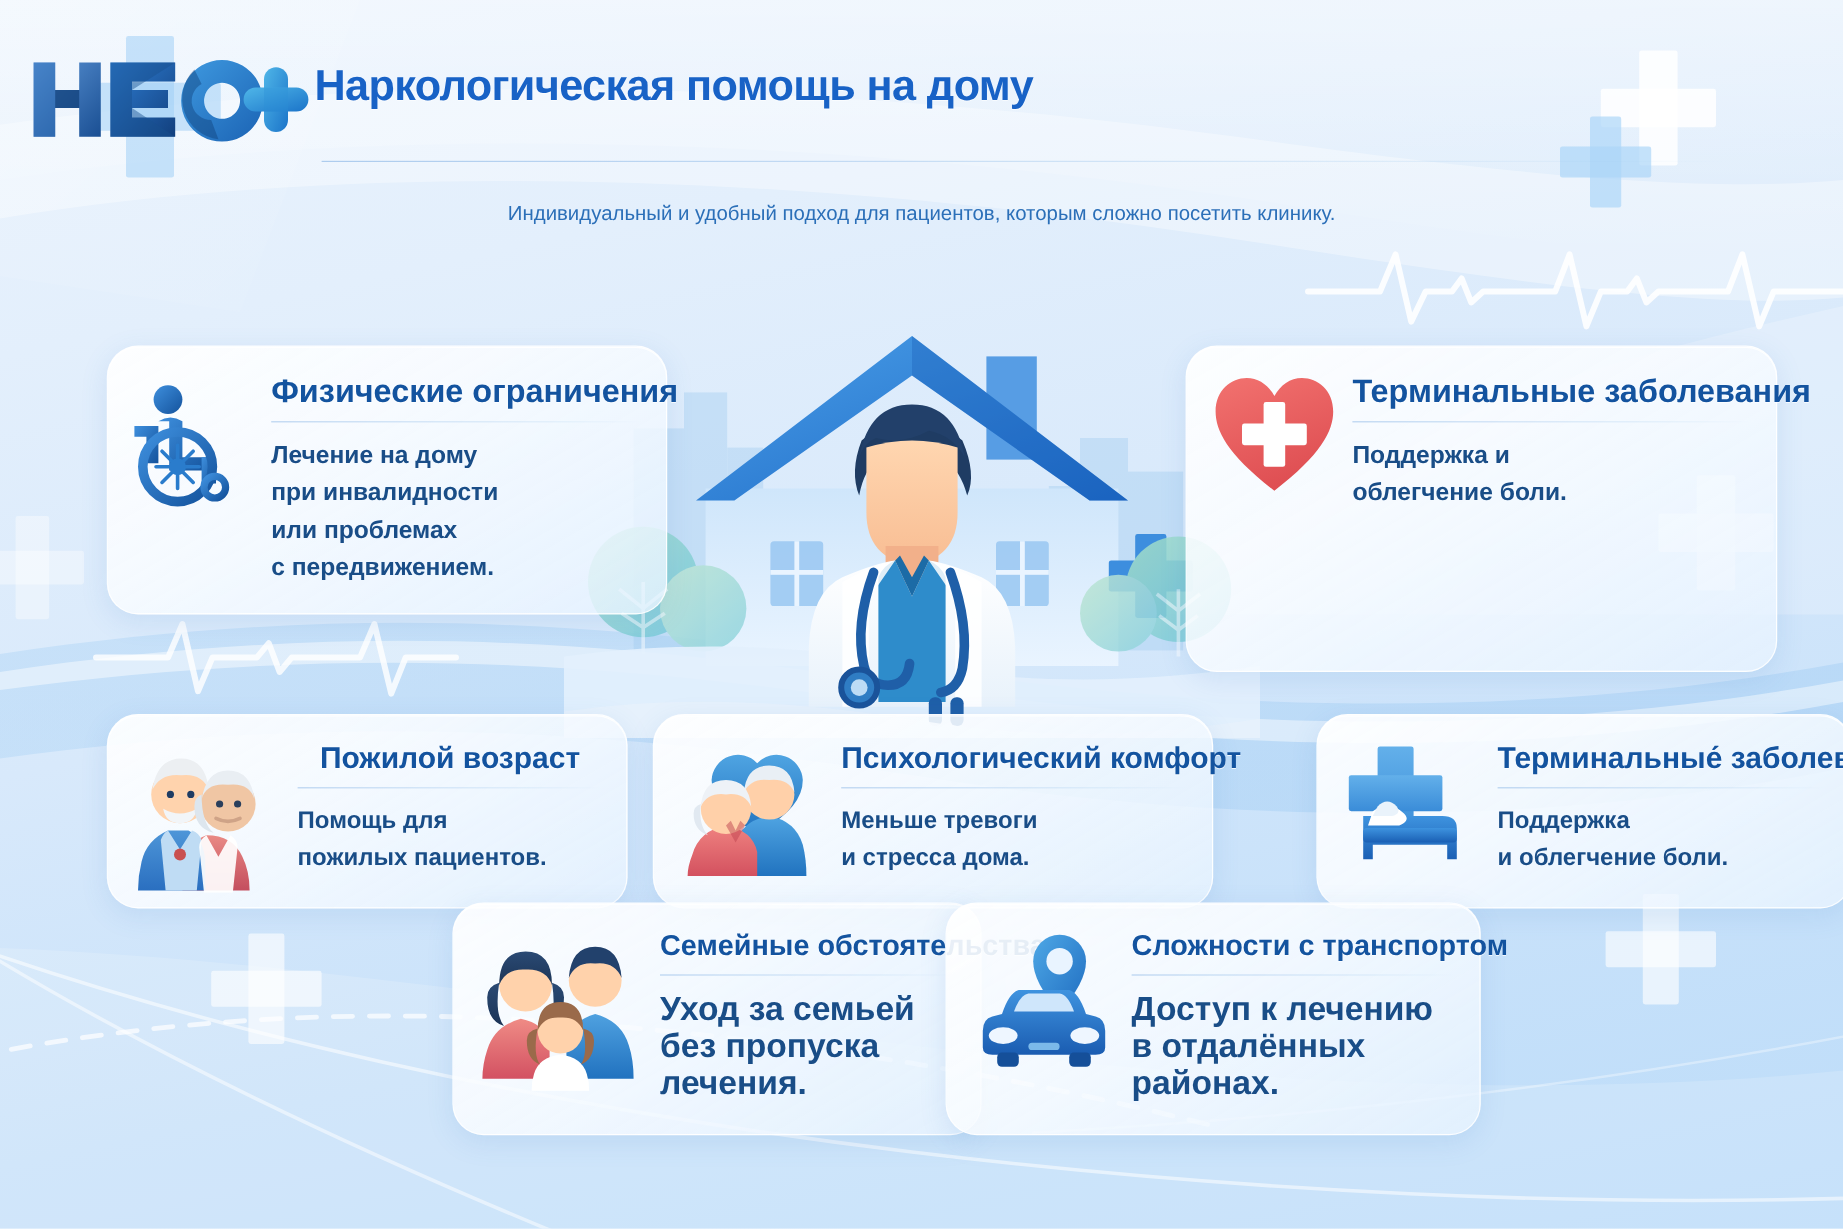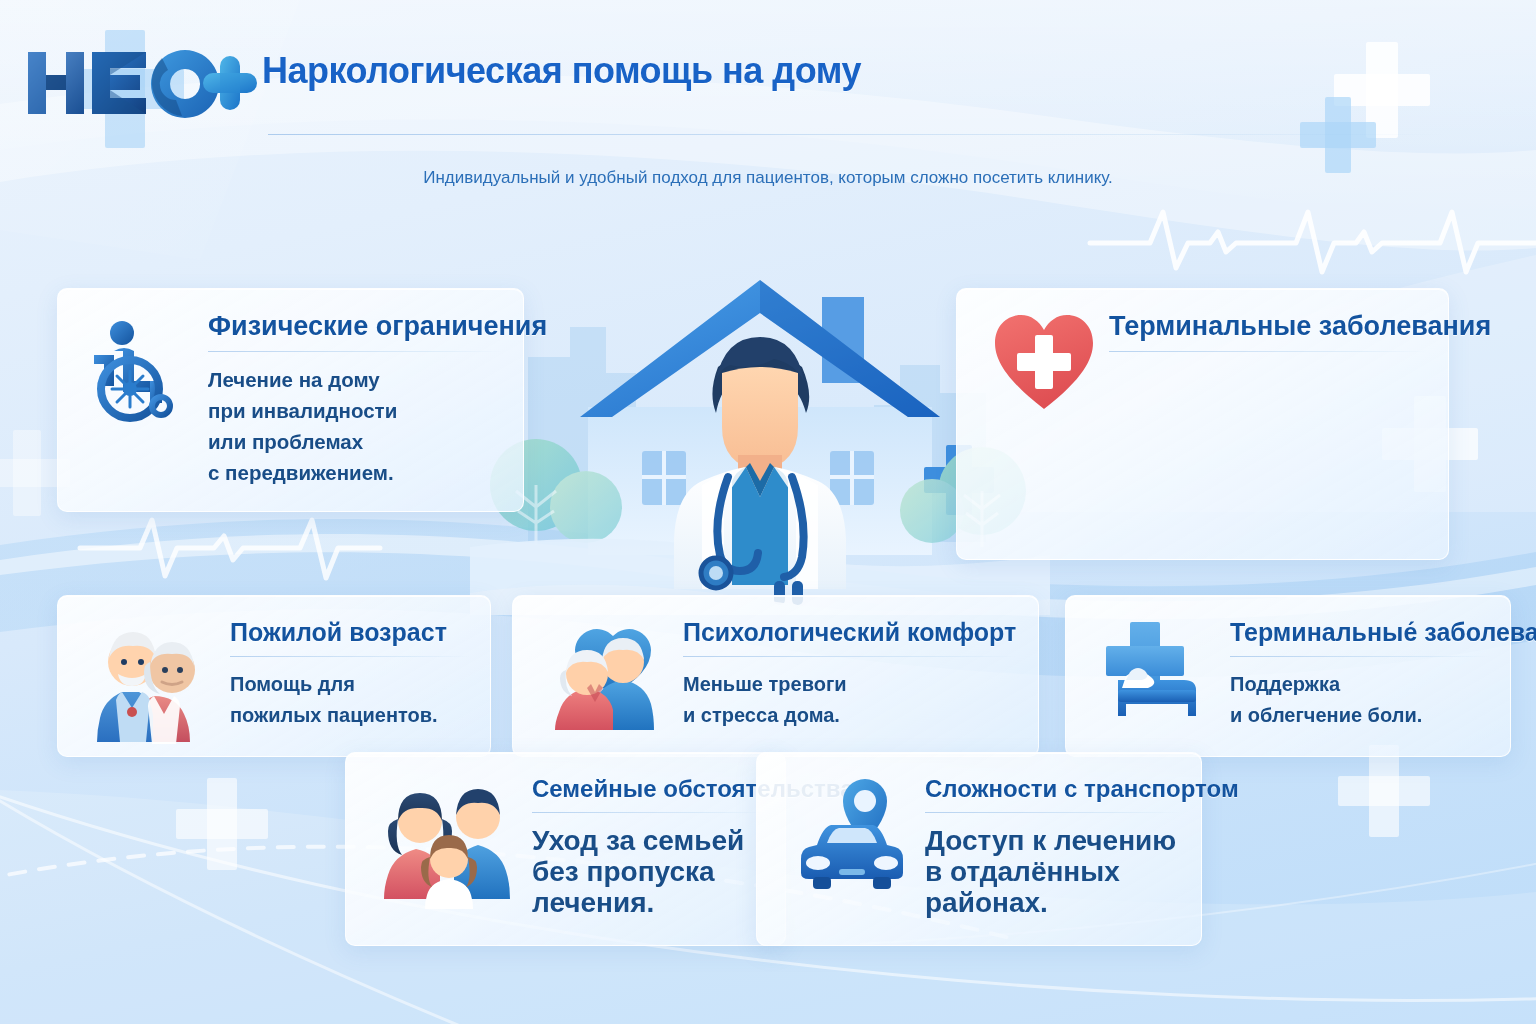"Физические ограничения" .card { border-radius: 10px -> 26px; margin-left: none -> 32px; padding: 22px 20px 20px 34px -> 22px 20px 20px 20px }
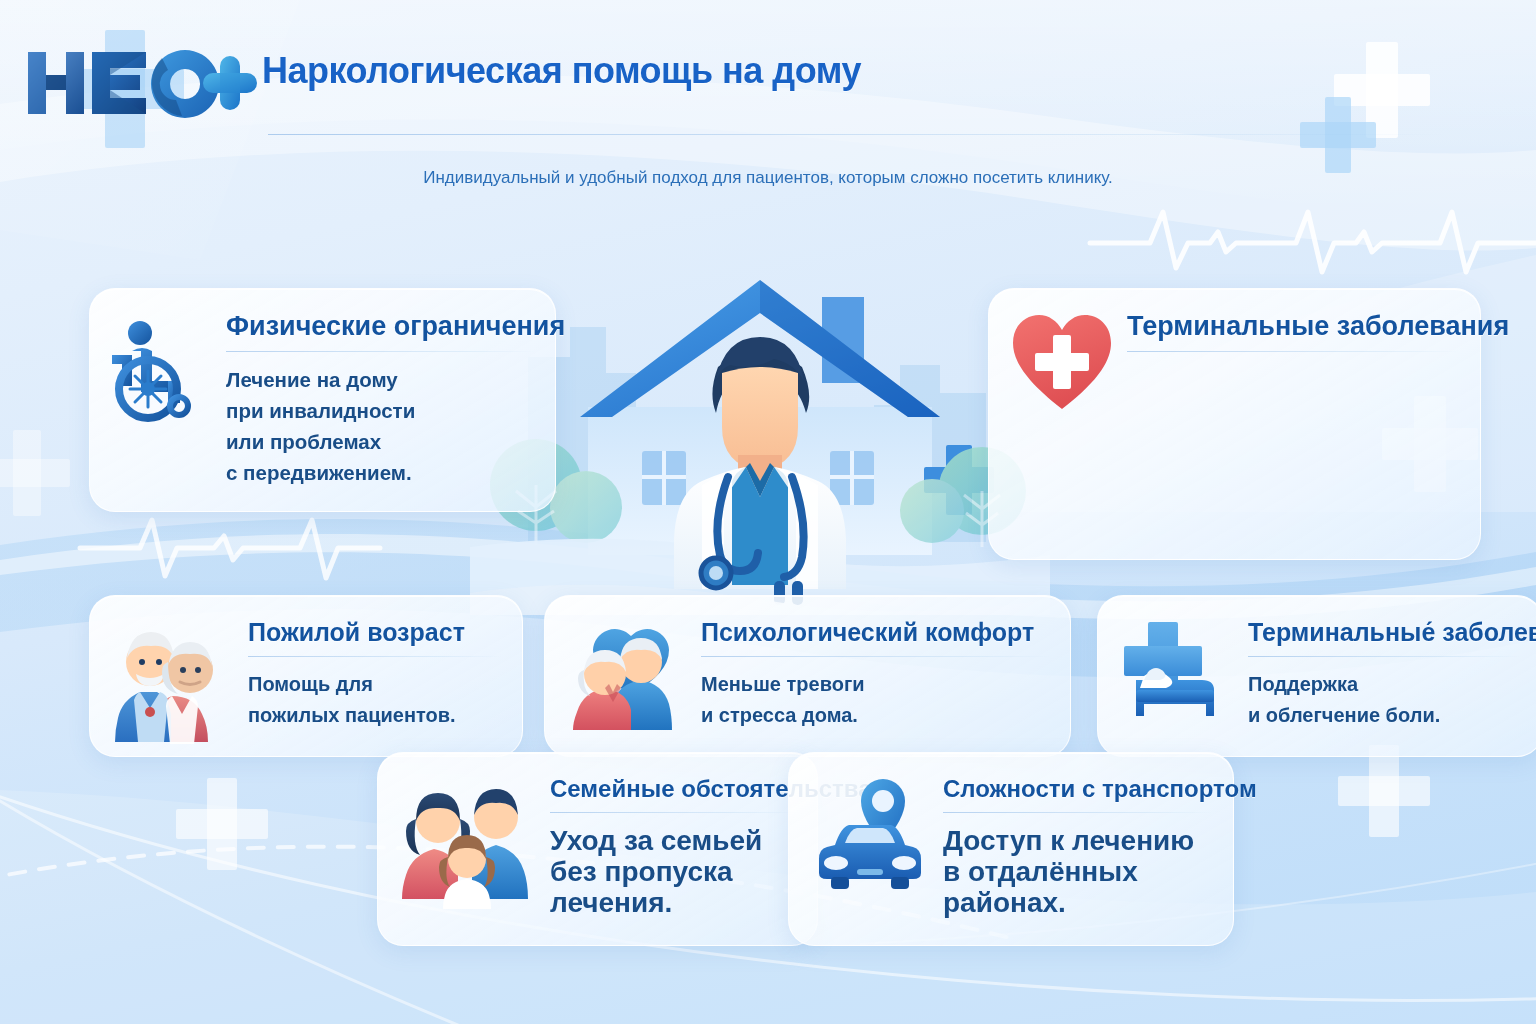"Поддержка и" div.cdesc { html: none -> <div>Поддержка и облегчение боли.</div> }
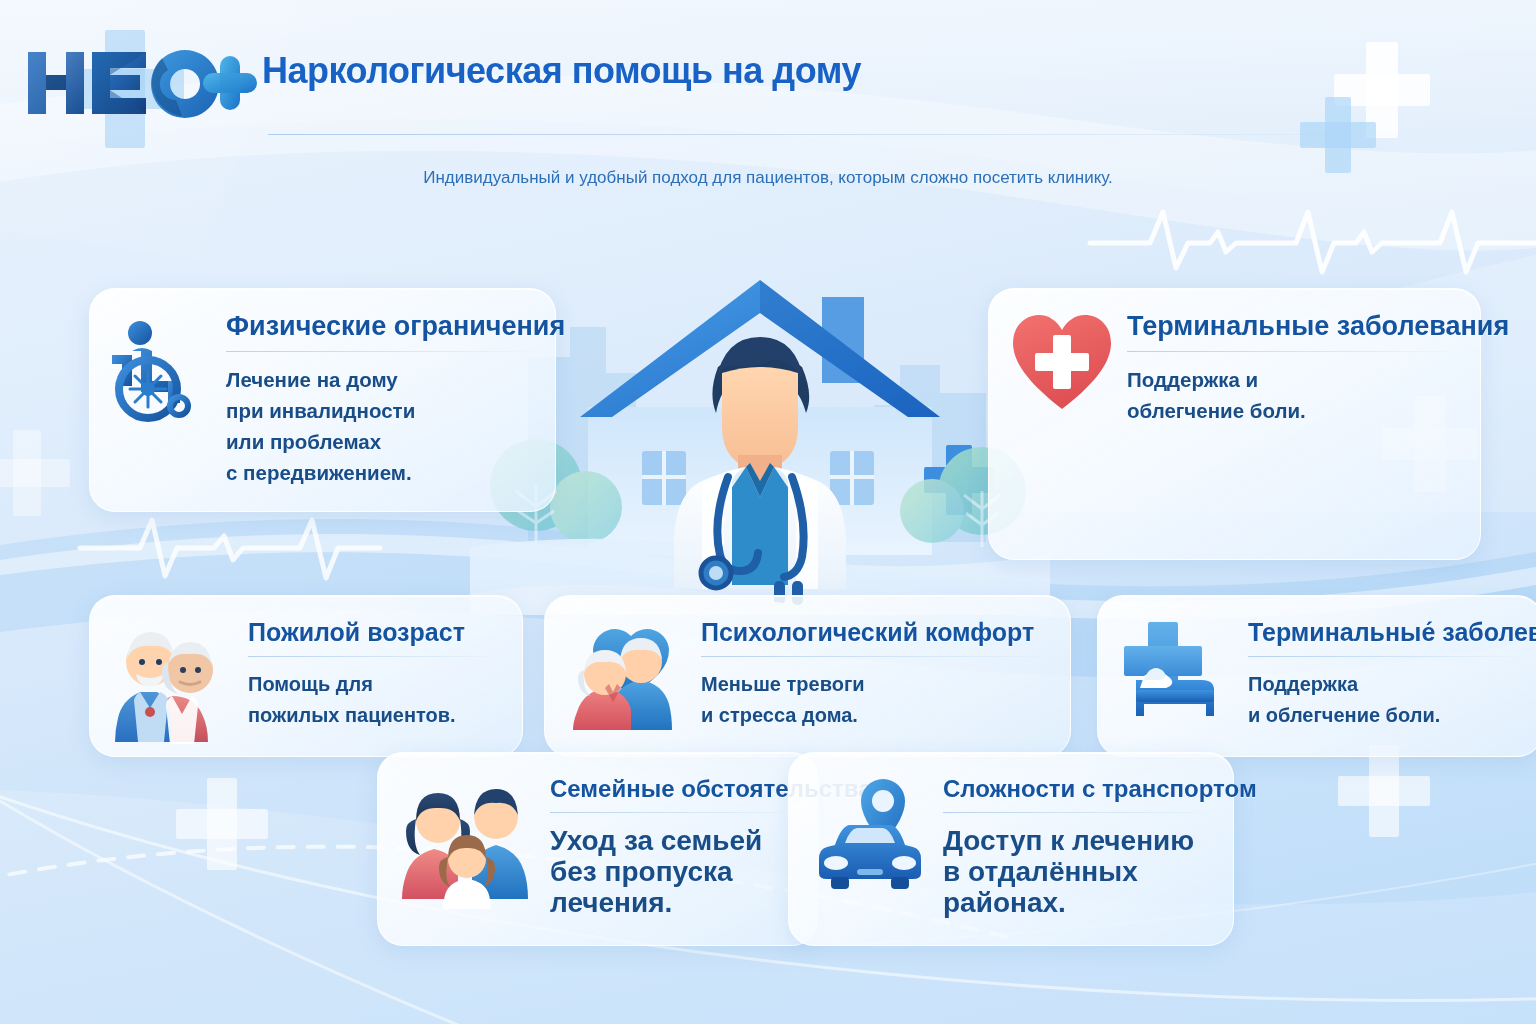"Пожилой возраст" .row-mid .ctitle { text-align: none -> center }
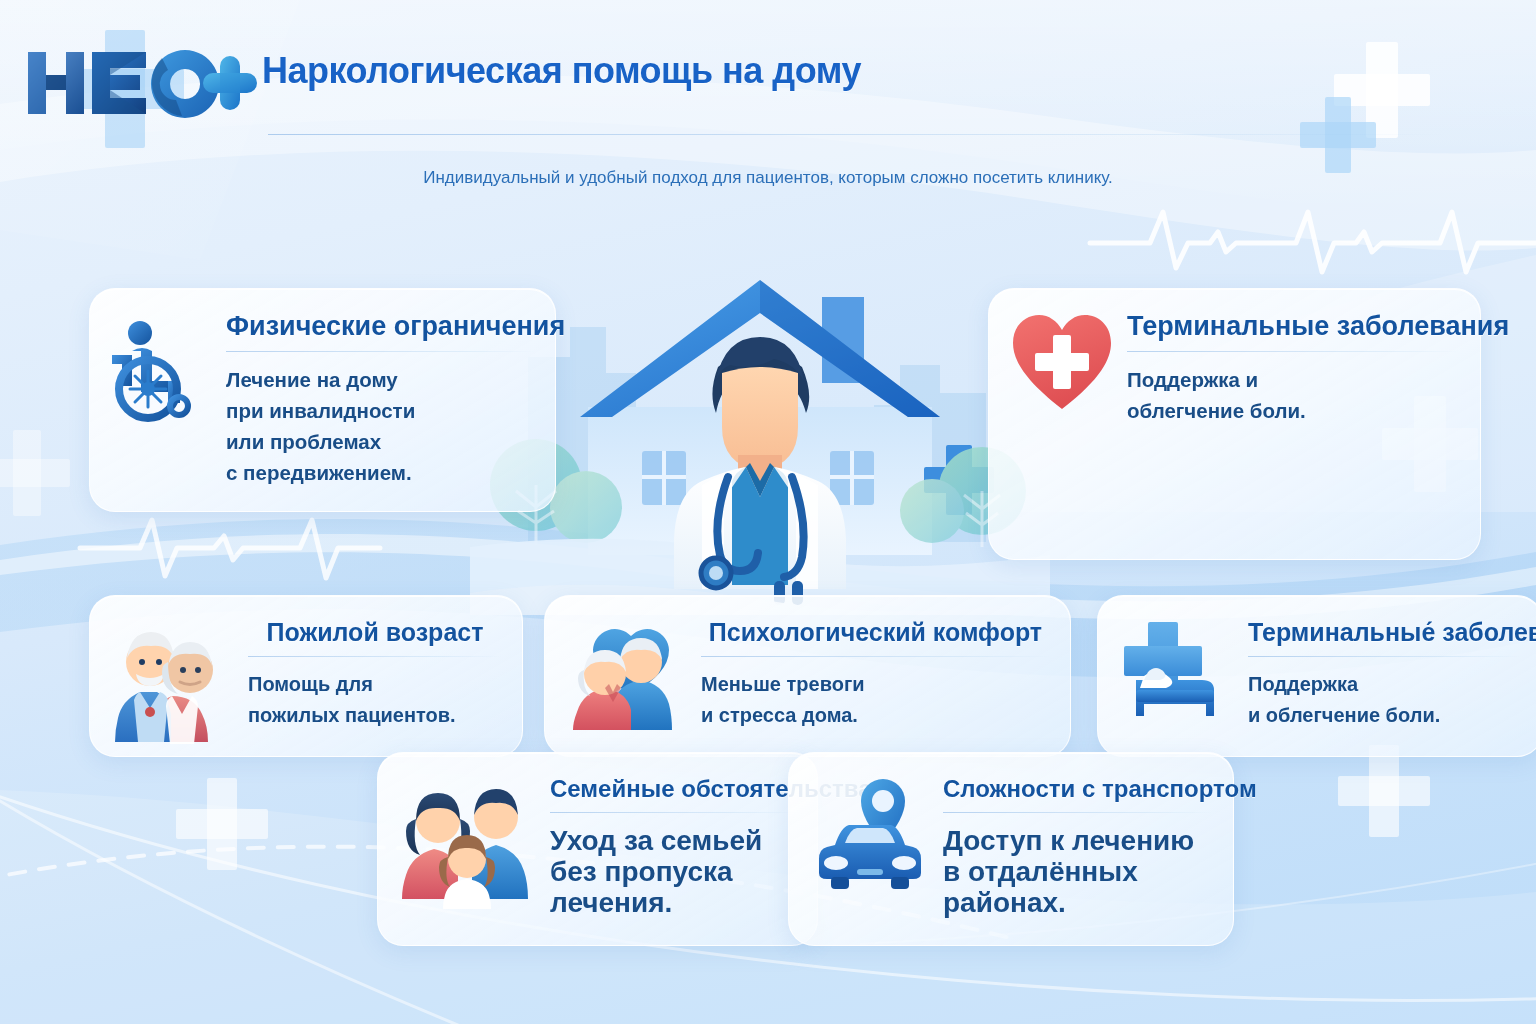"Психологический комфорт" #card-psych { width: 527px -> 467px }
